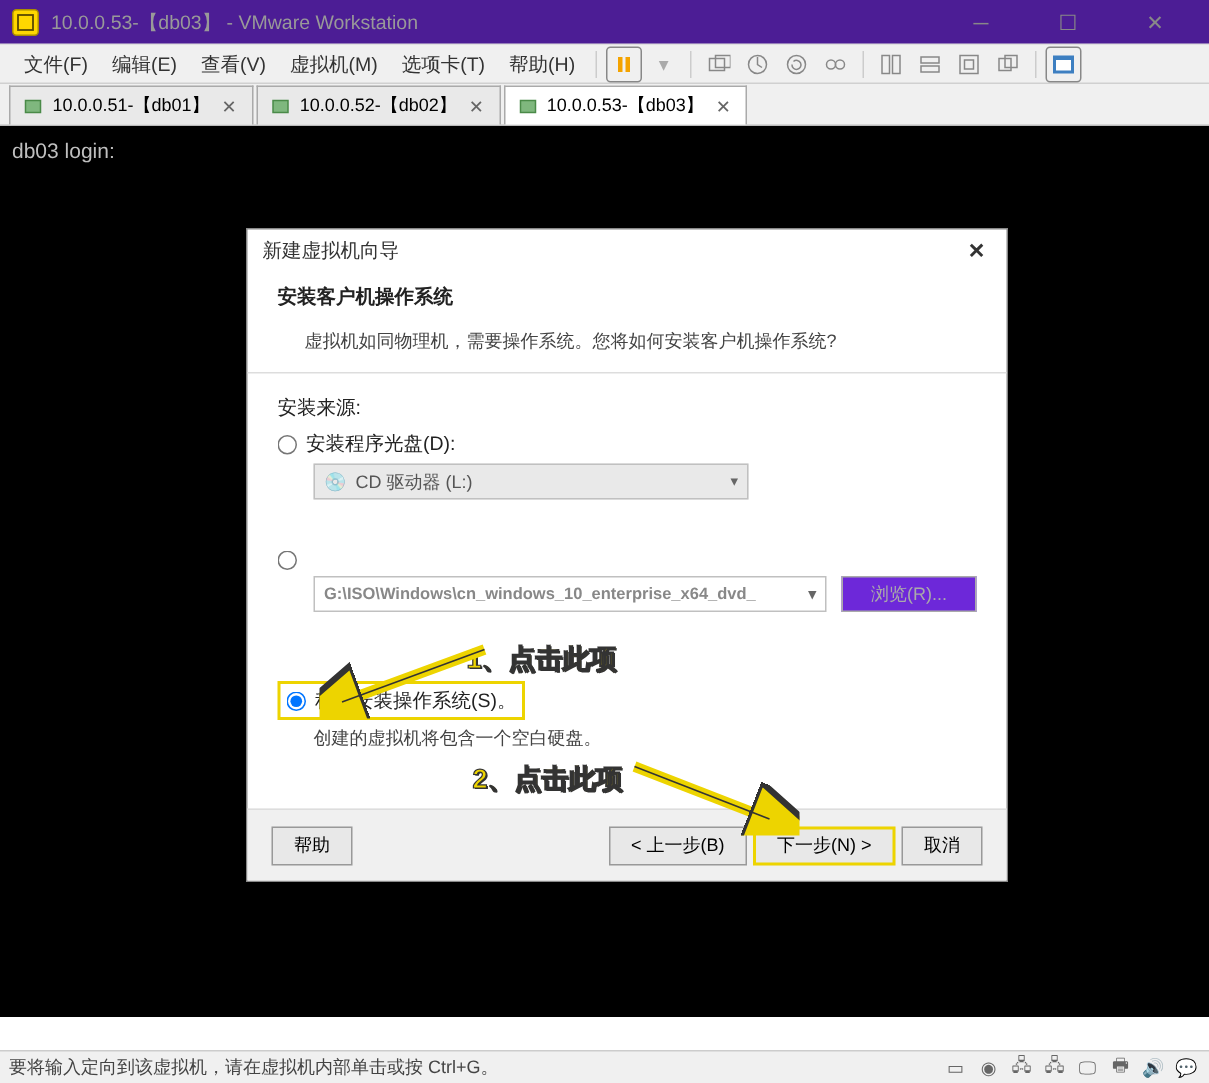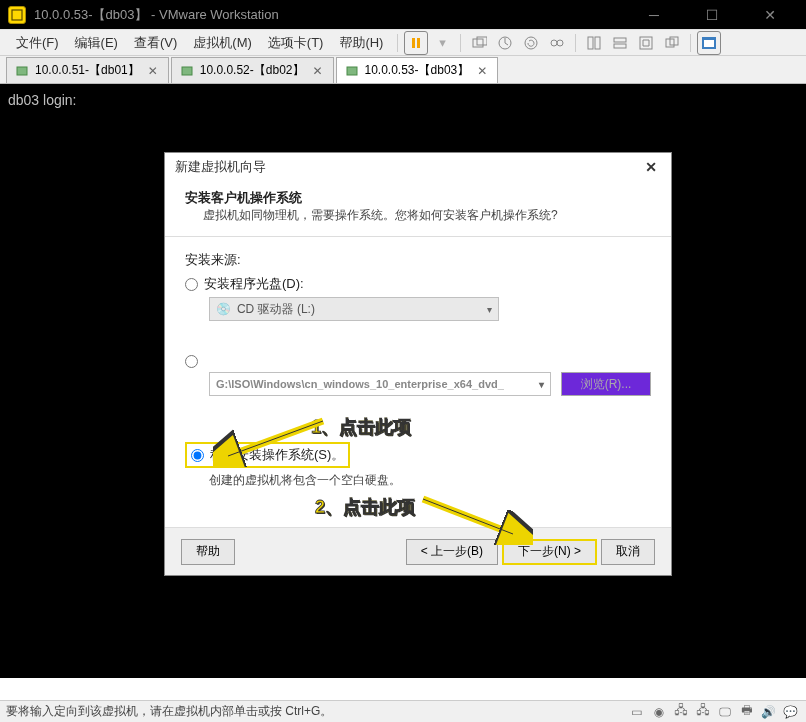"10.0.0.53-【db03】 - VMware Workstation" .titlebar { background: #000000 -> #4c1d95 }
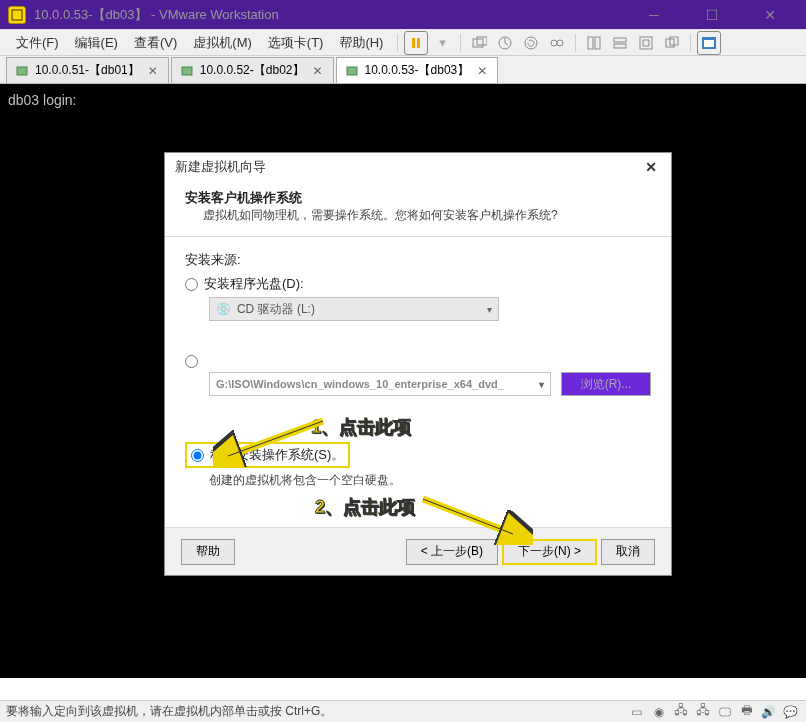"安装客户机操作系统" .dialog-header-title { margin-bottom: 0 -> 12px }
